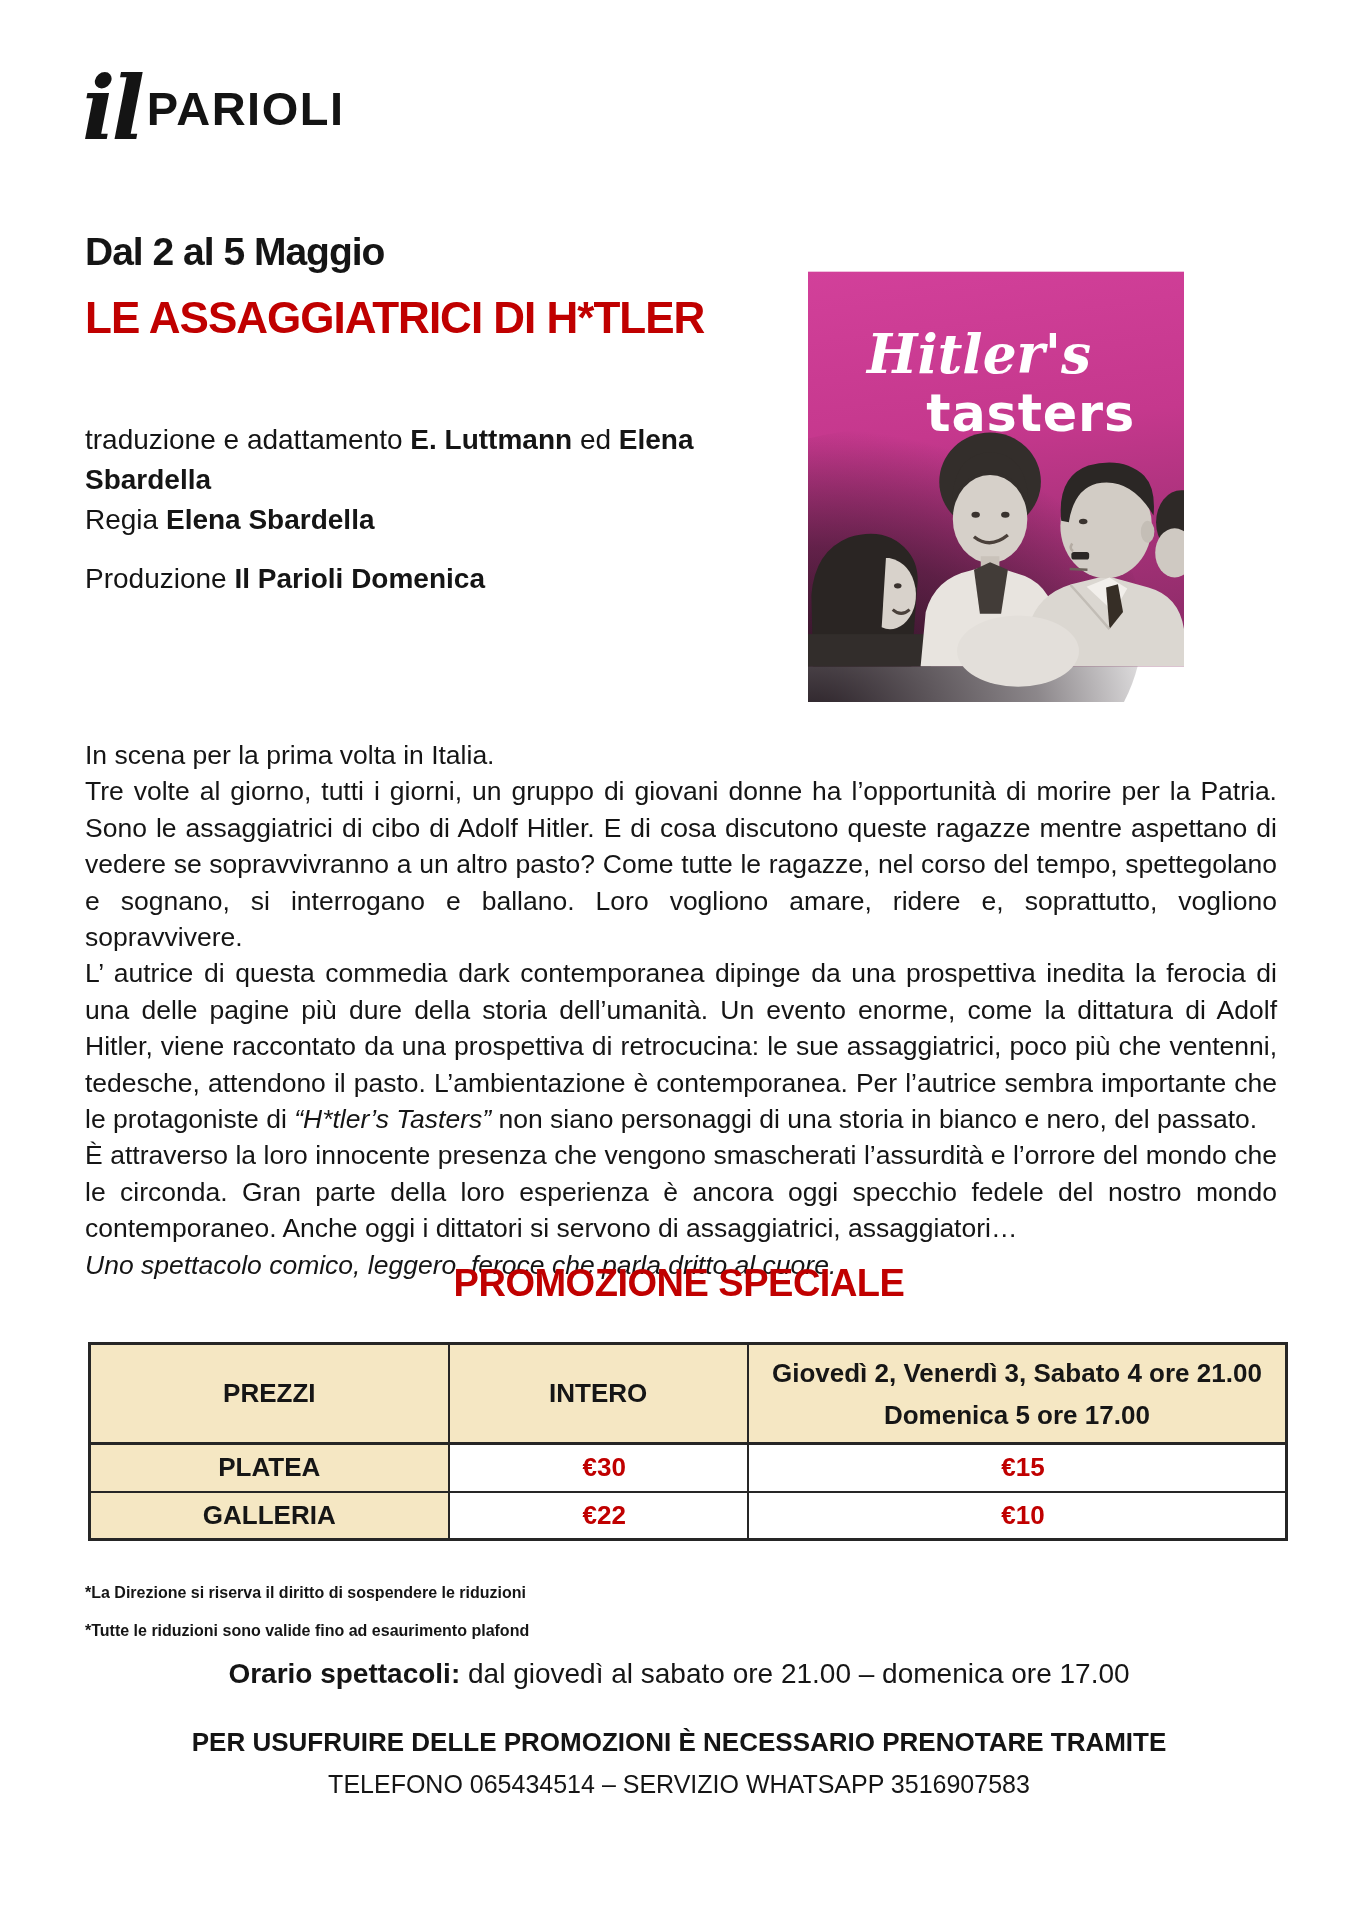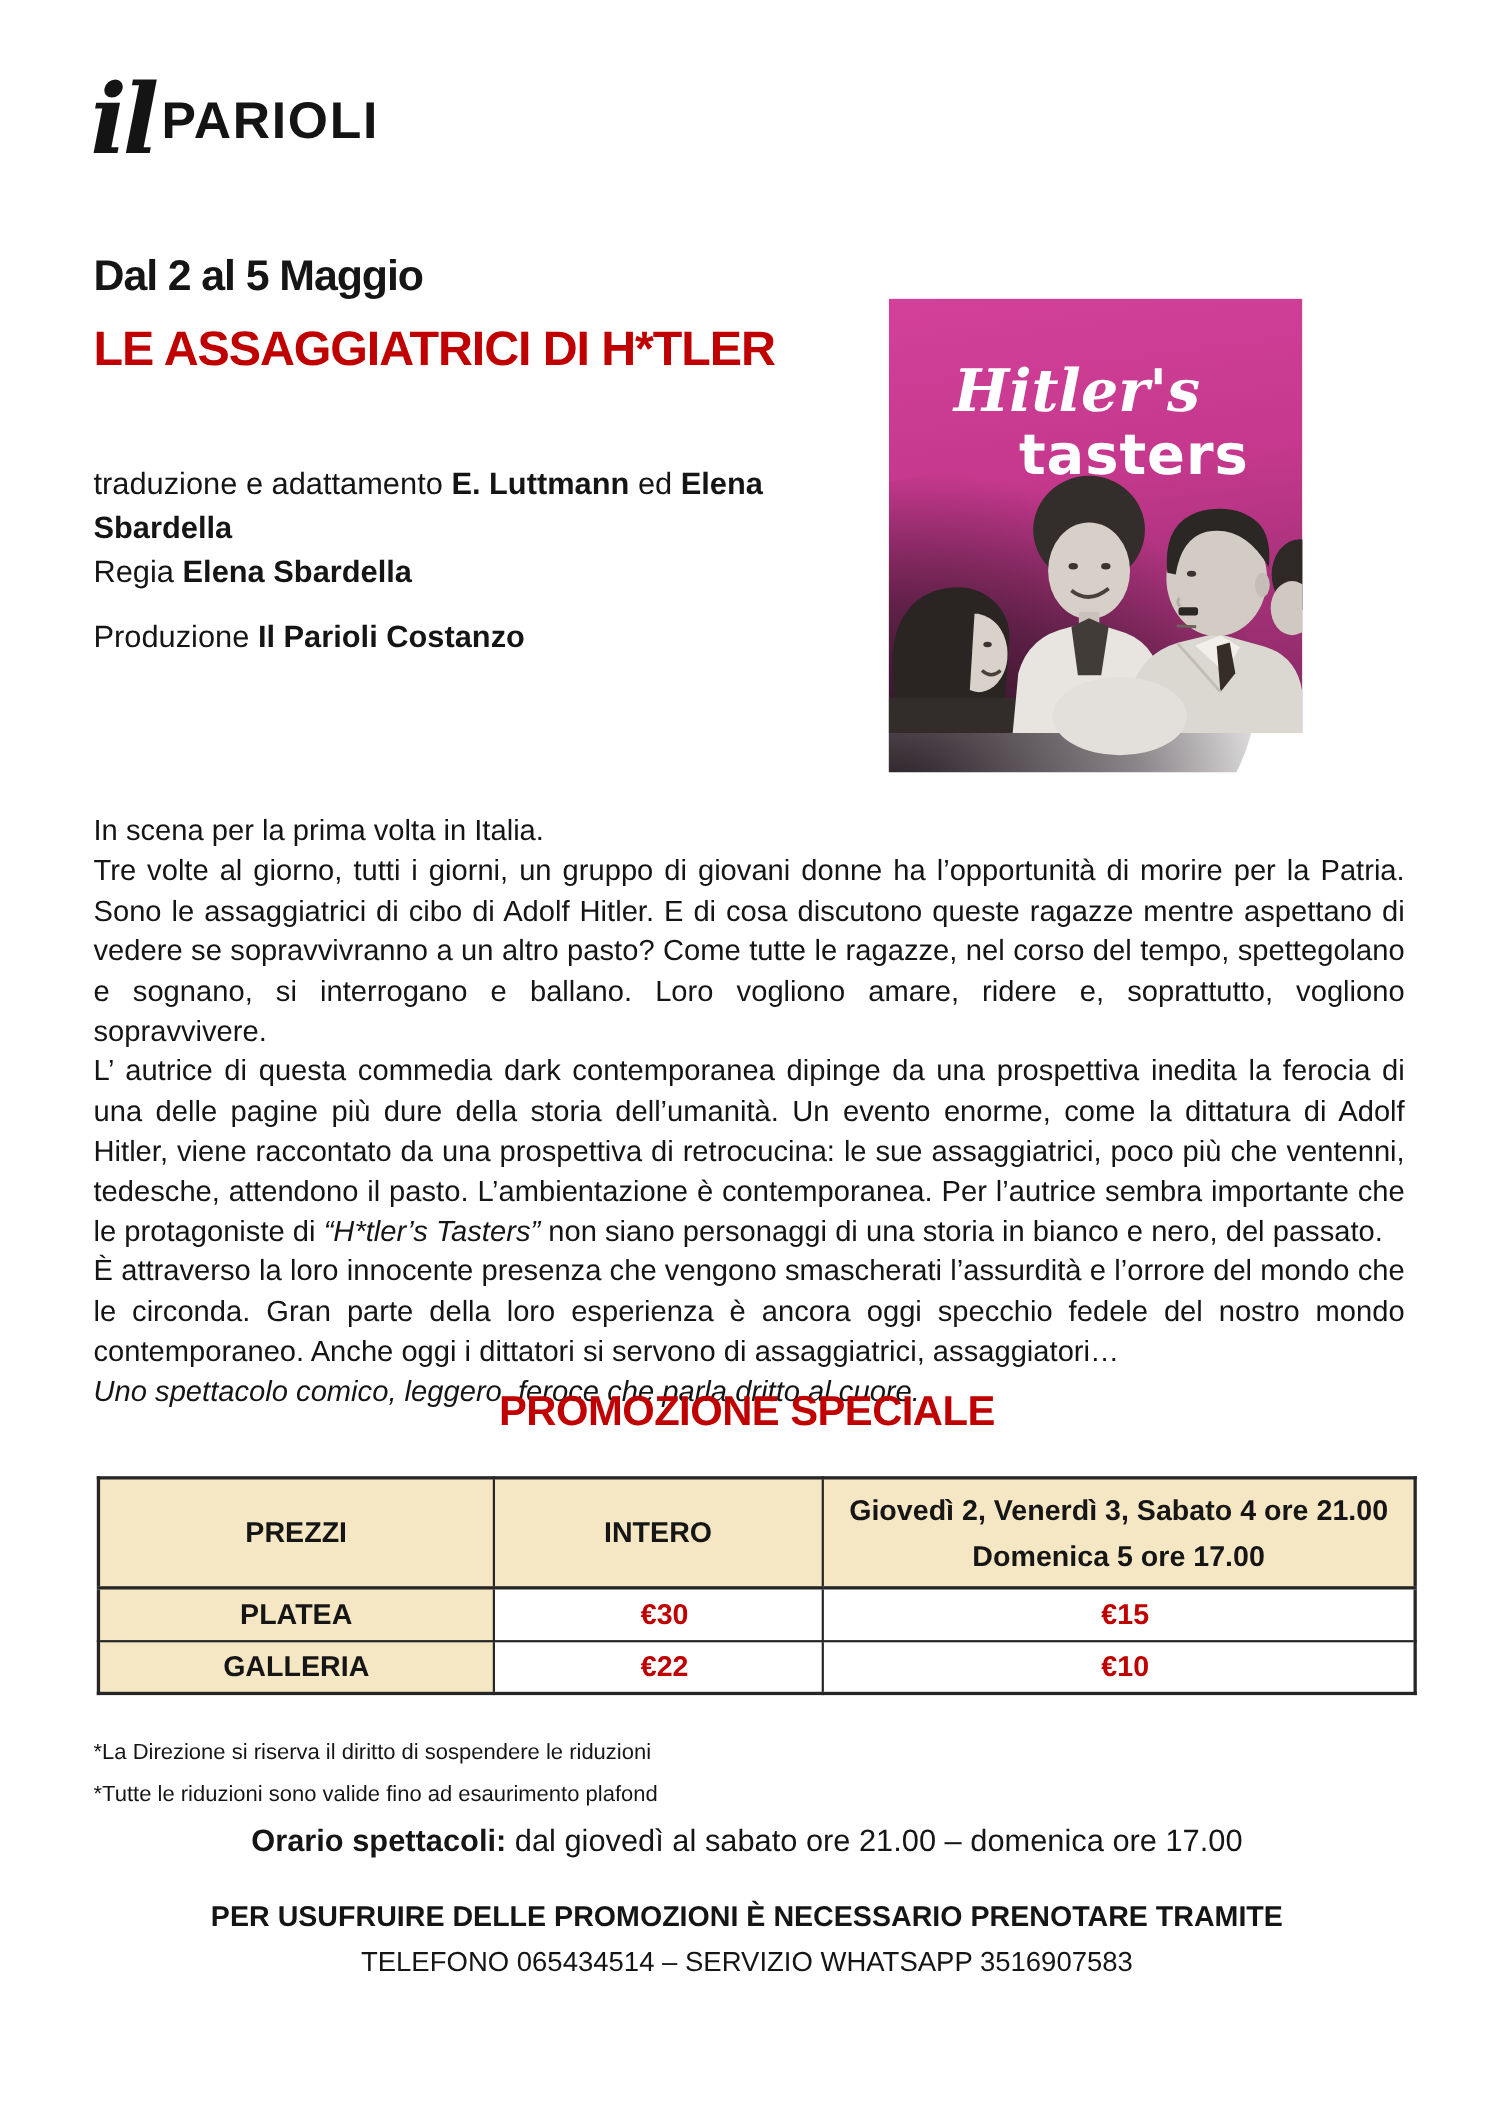"Il Parioli Costanzo" span.b { text: Costanzo -> Domenica }
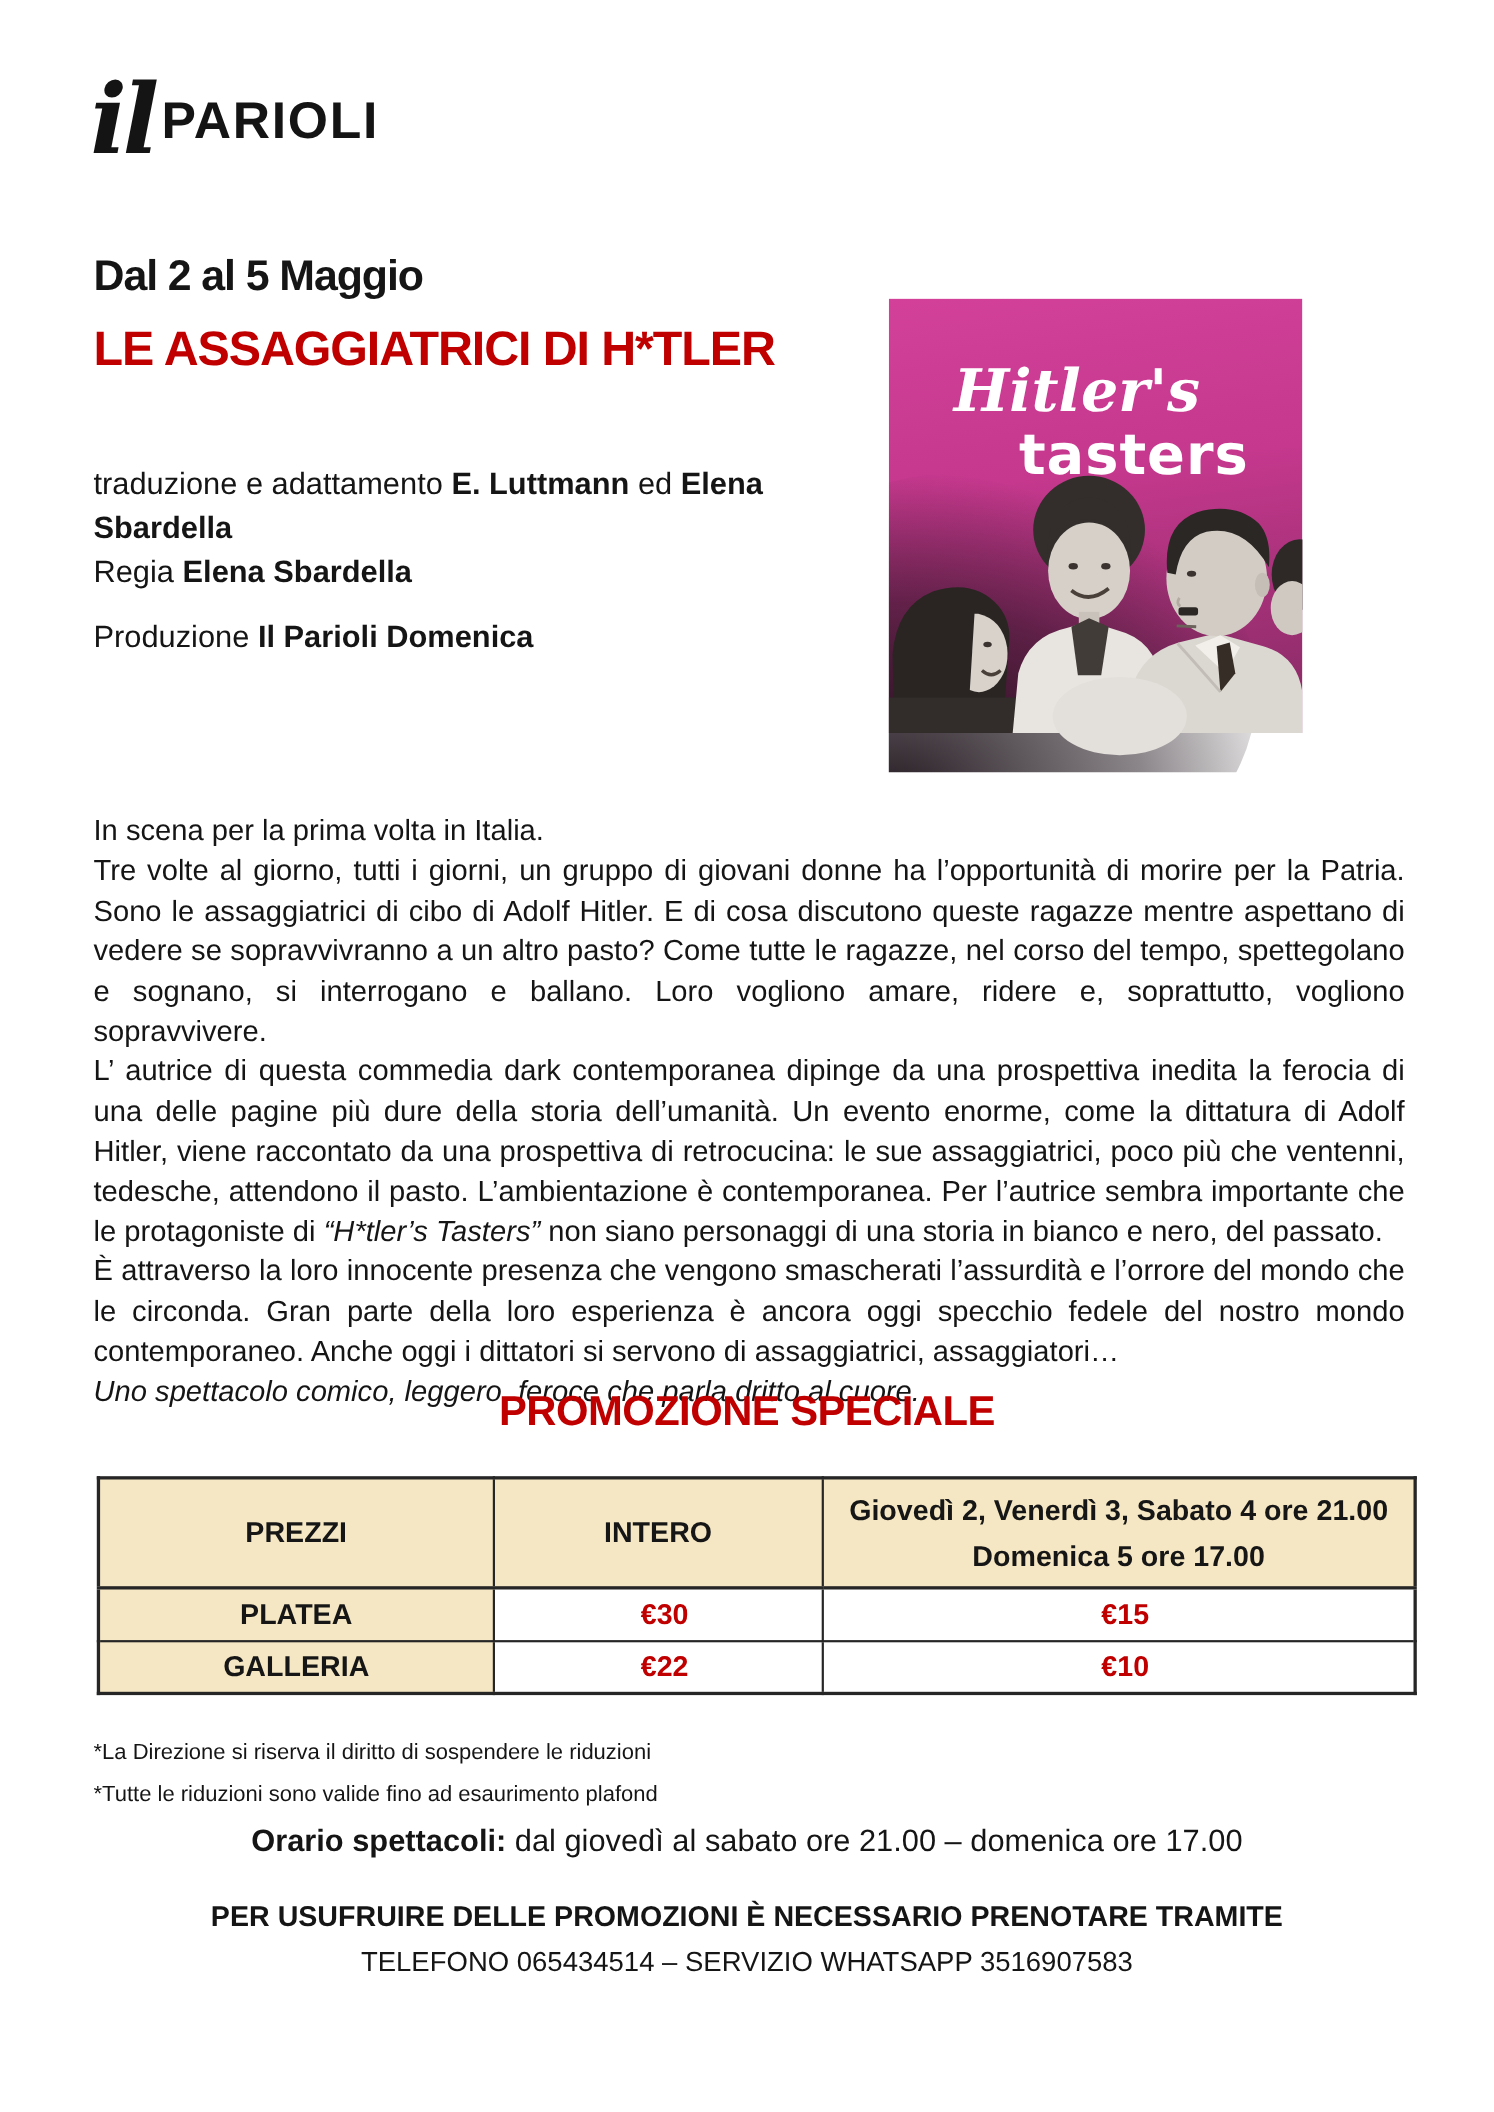"*La Direzione si riserva il" .notes { font-size: 20px -> 16px; font-weight: normal -> bold }
